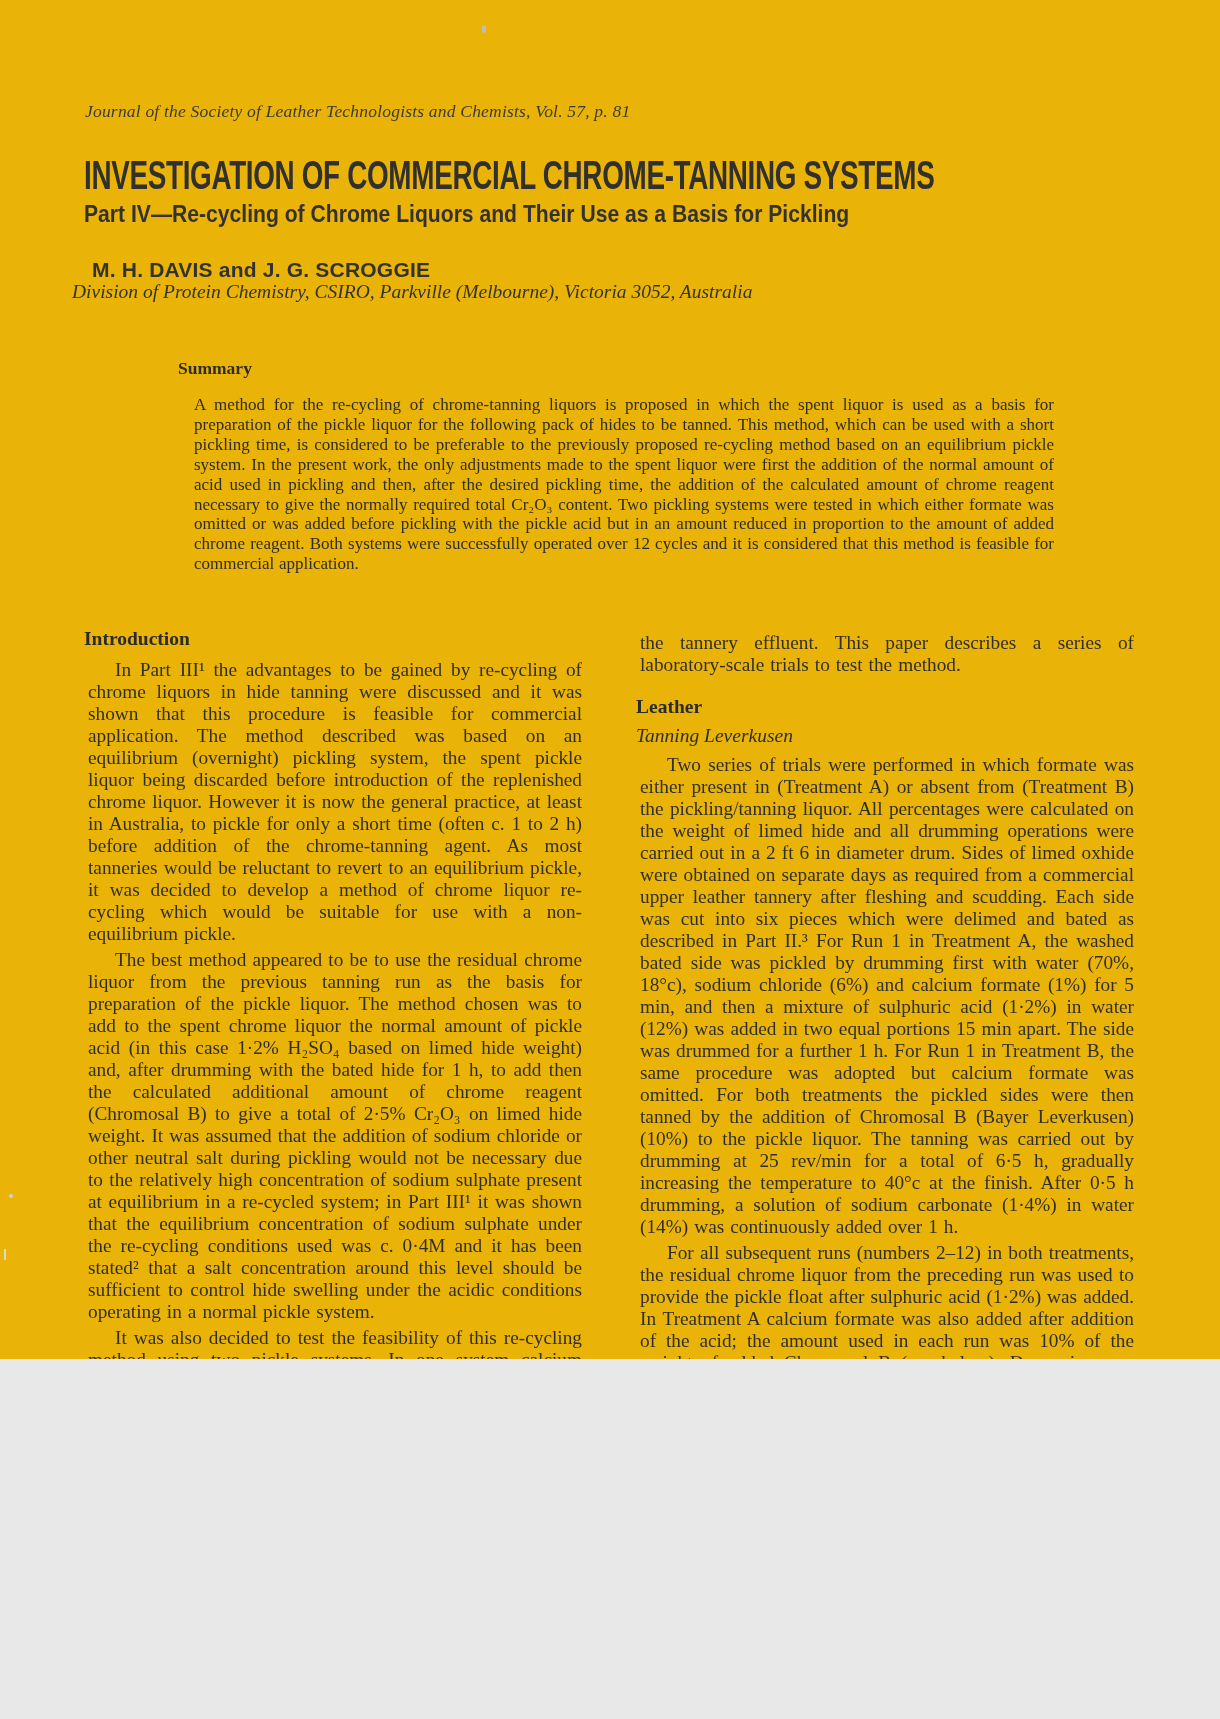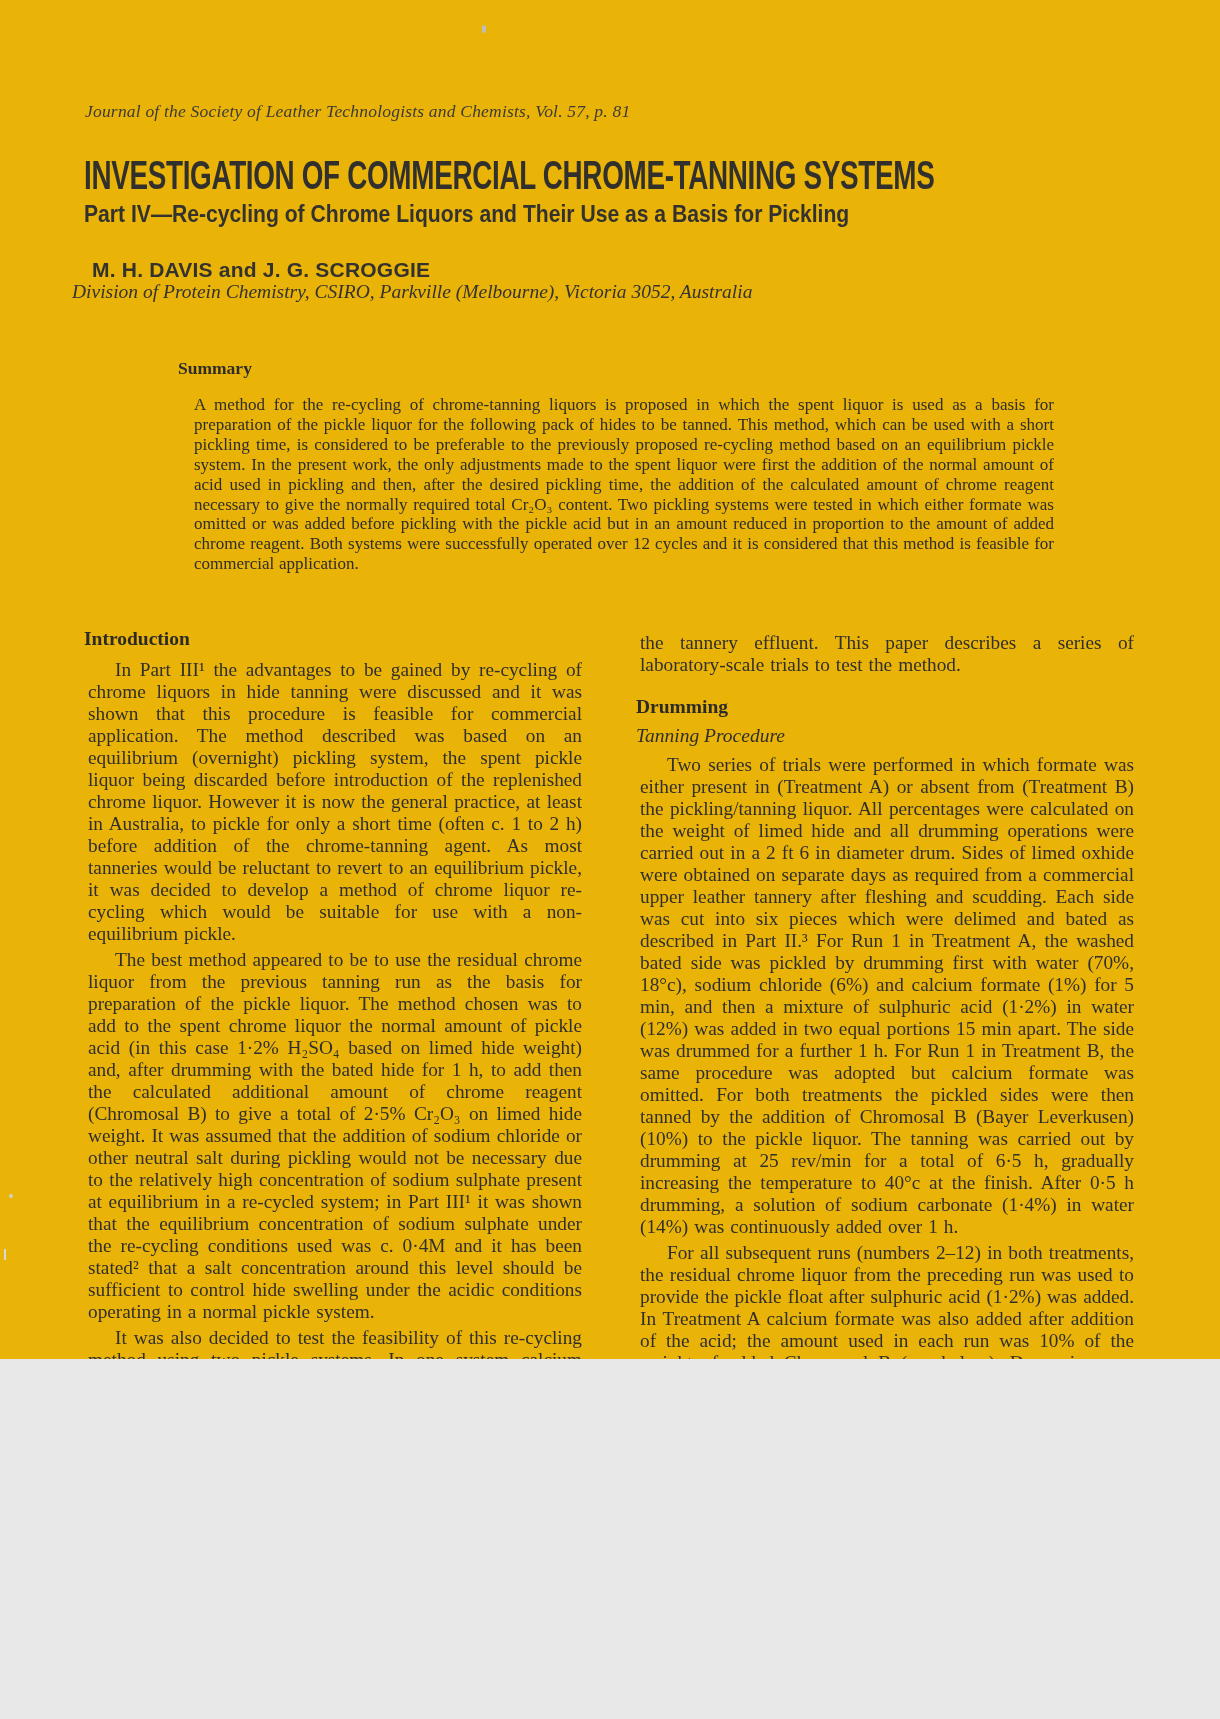"Drumming" h3.methods-heading { text: Drumming -> Leather }
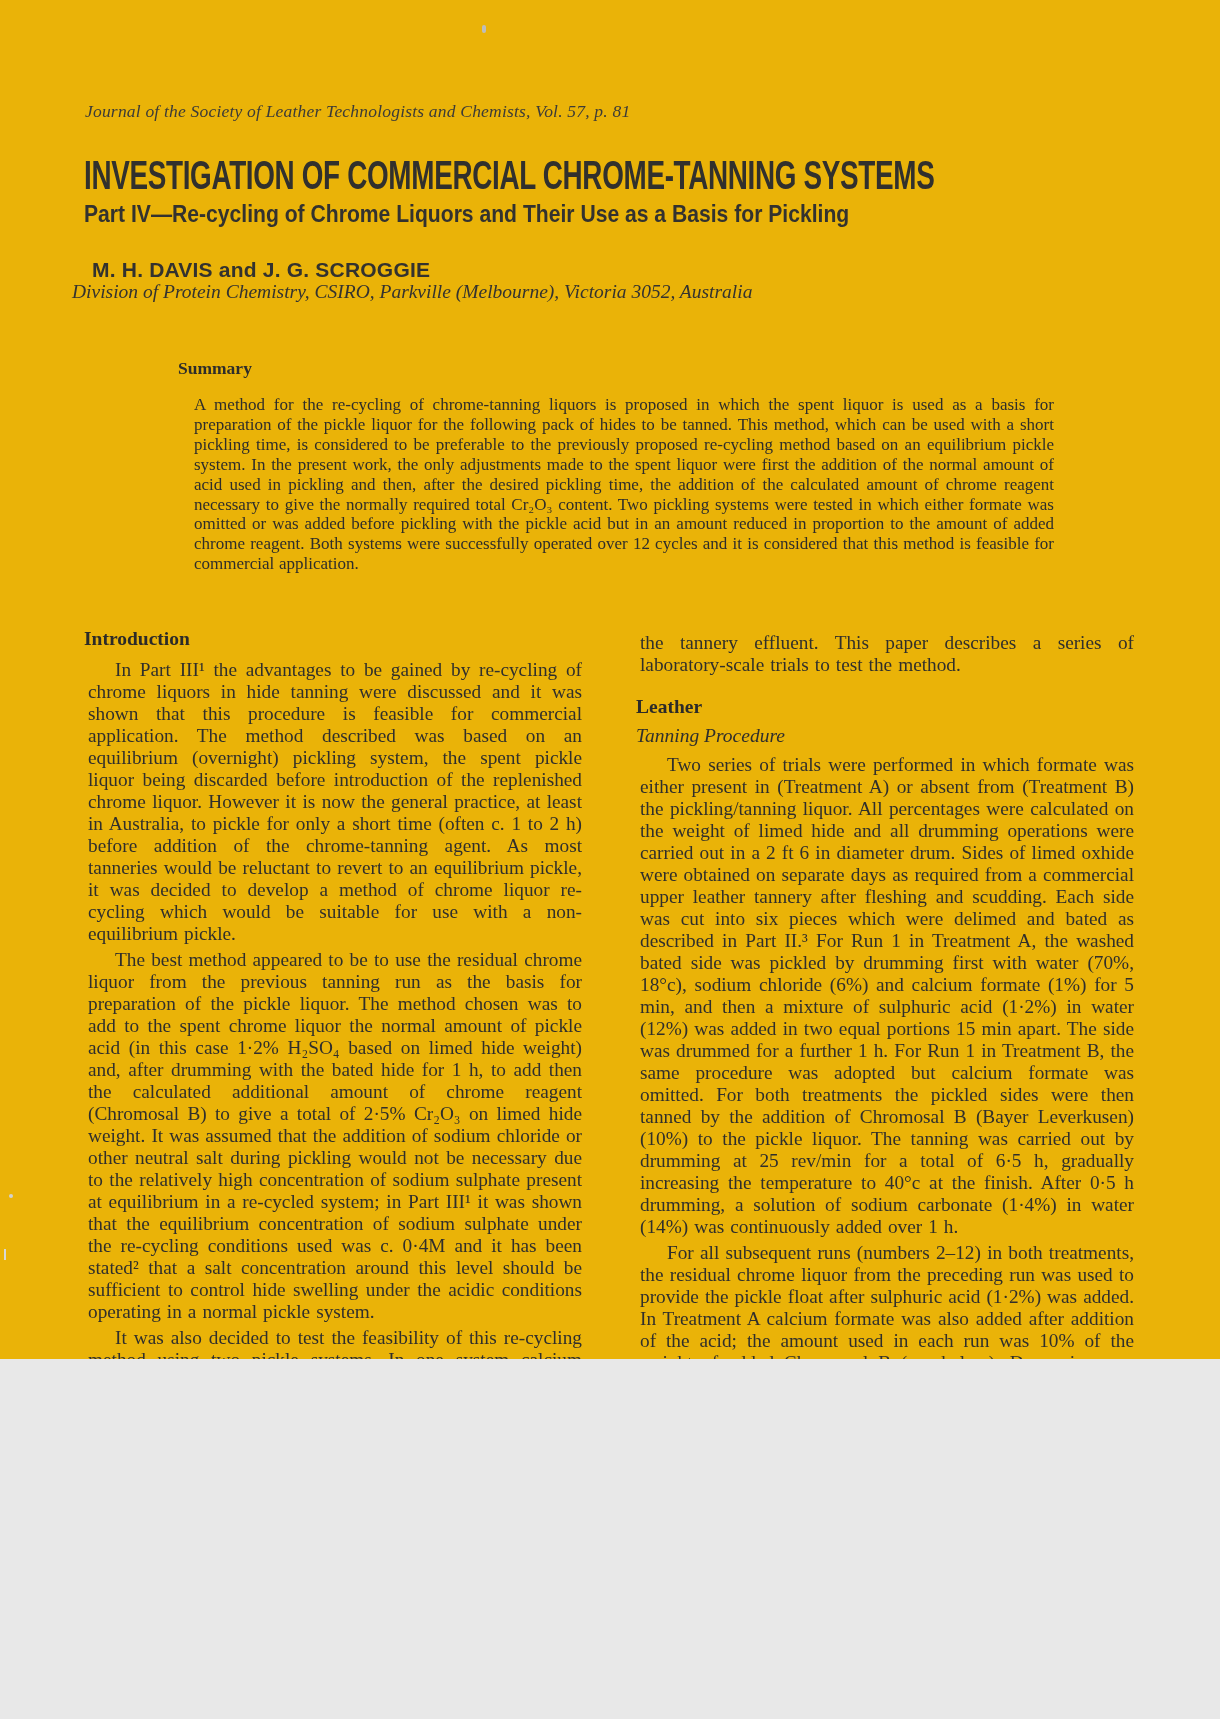"Tanning Procedure" div.subheading-italic { text: Procedure -> Leverkusen }
